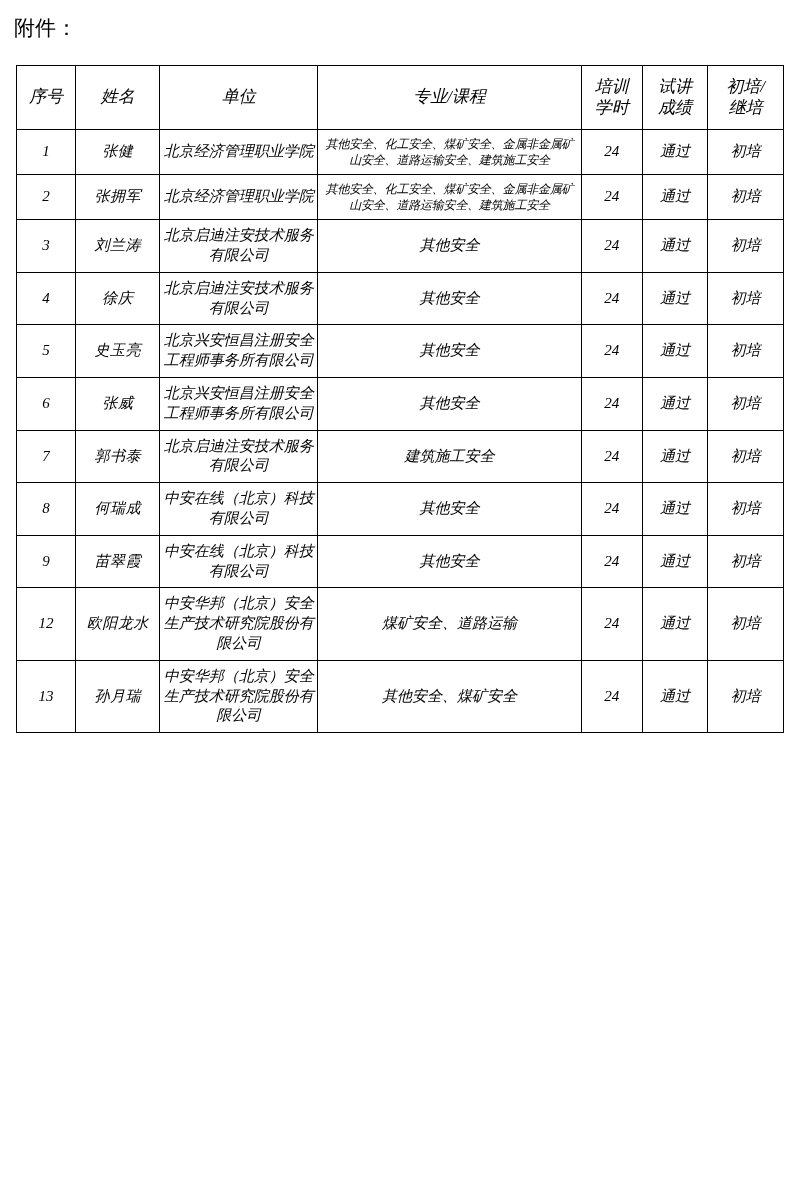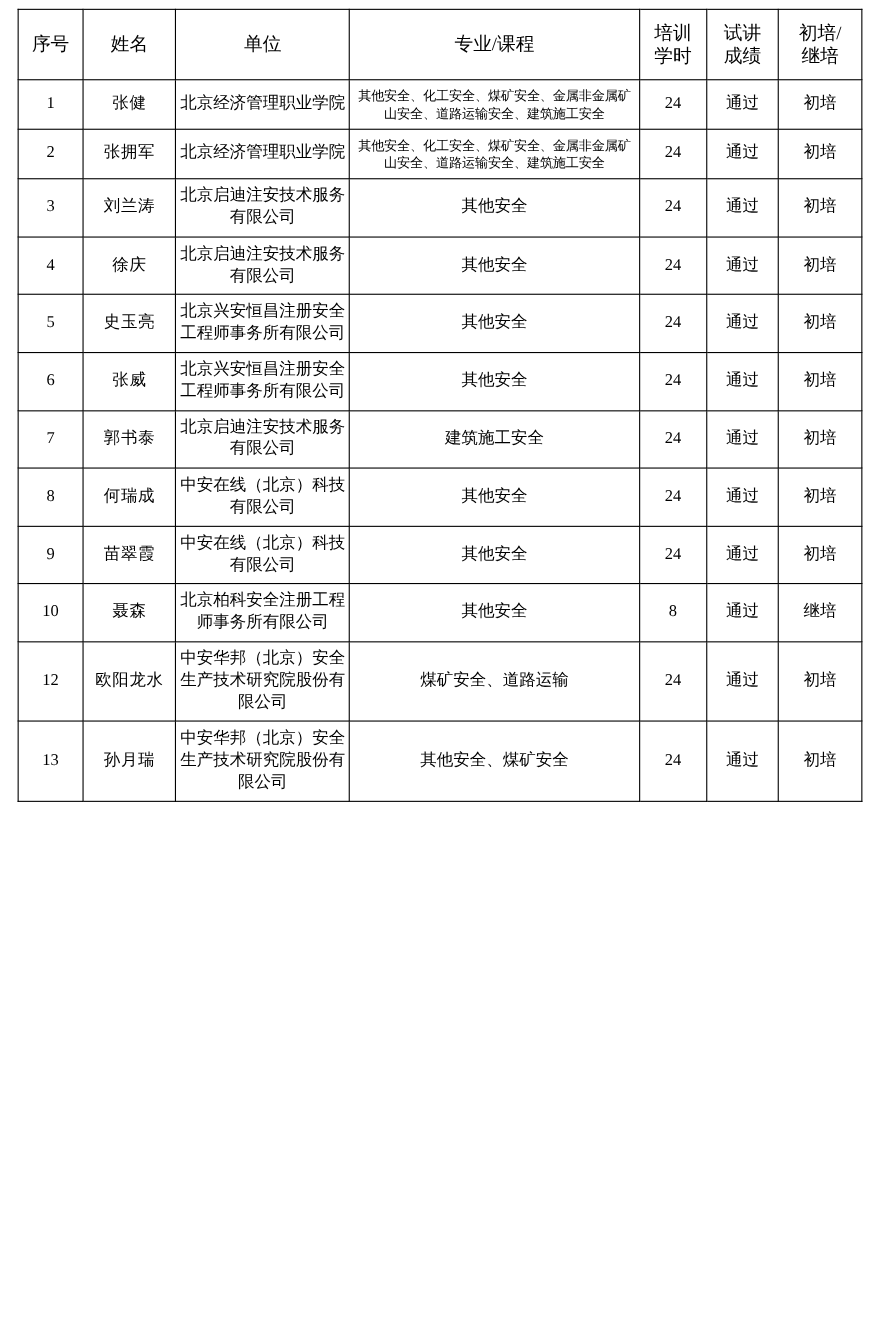"附件：" div.attachment-label { html: none -> <div>附件：</div> }
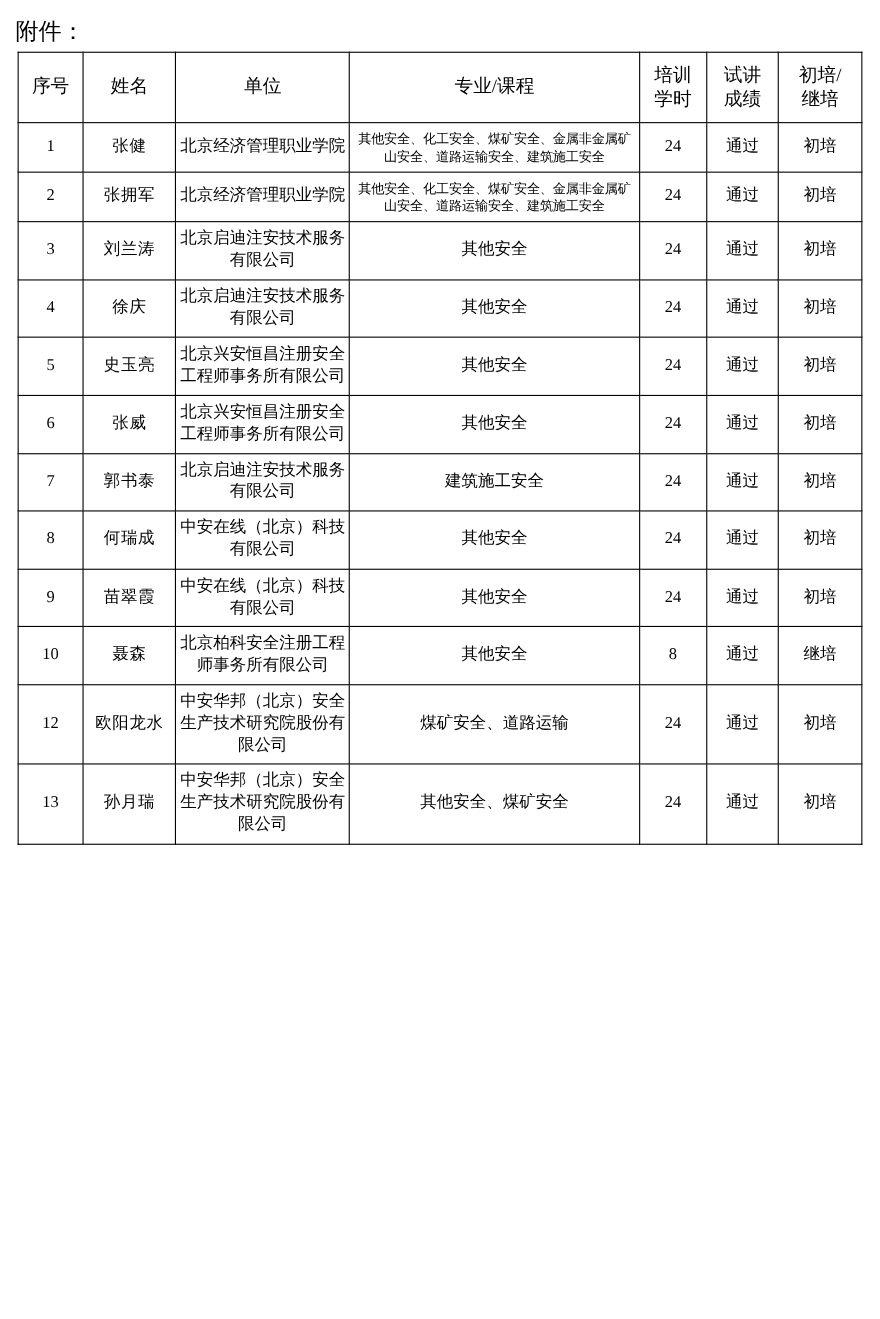"序号" .table-wrap { font-style: none -> italic; margin: 8px 16px 0 16px -> 26px 16px 0 16px }
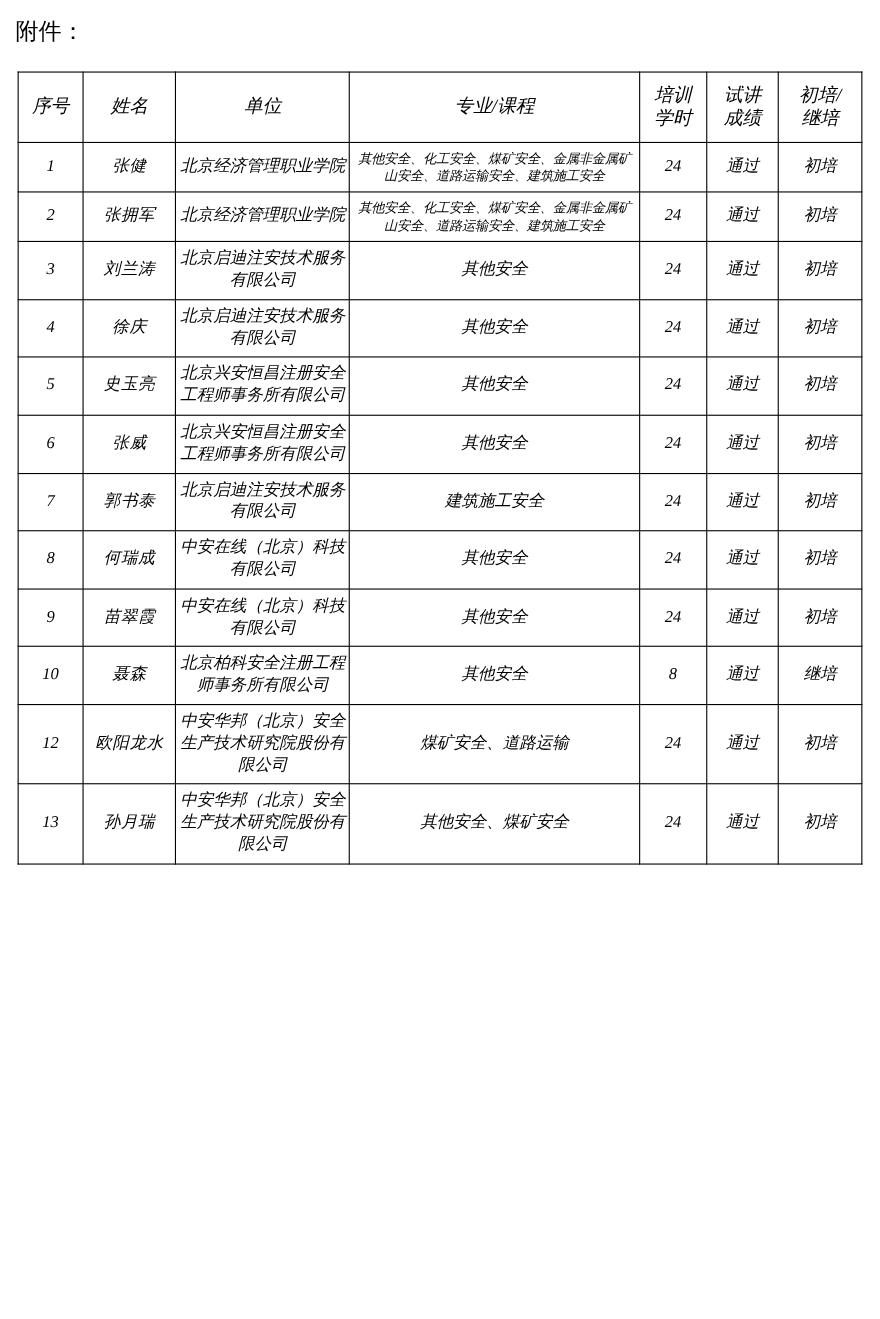"10" tr { html: <tr> <td>10</td> <td>聂森</td> <td>北京柏科安全注册工程师事务所有限公司</td> <td>其他安全</td> <td>8</td> <td>通过</td> <td>继培</td> </tr> -> none }
